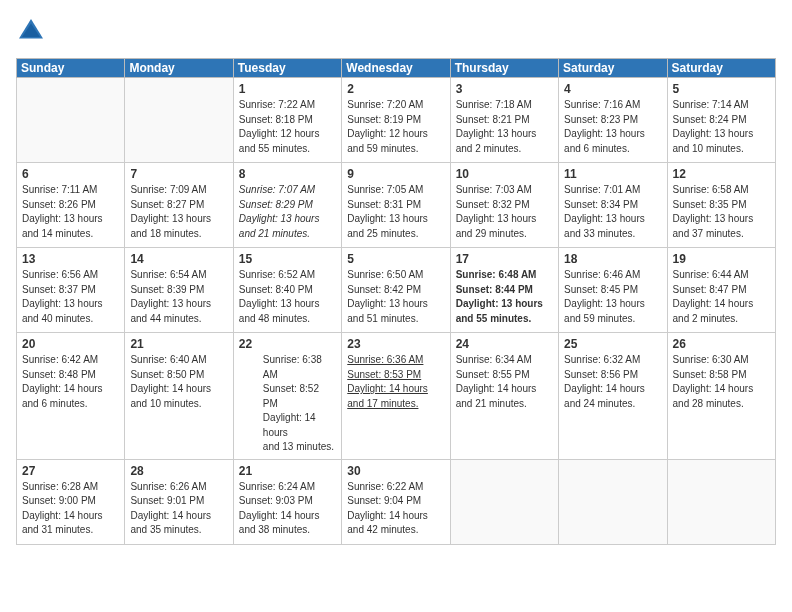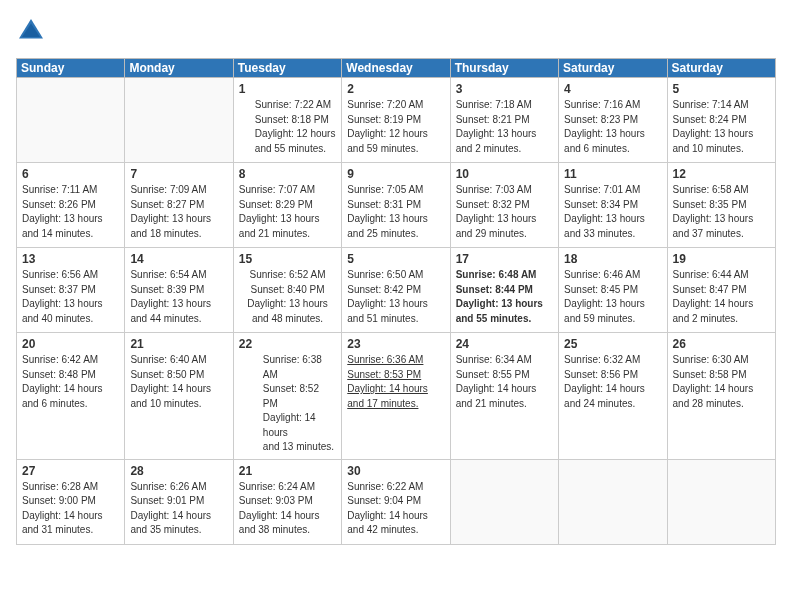"Sunrise: 7:22 AM" div.day-info { margin-left: 16px -> none }
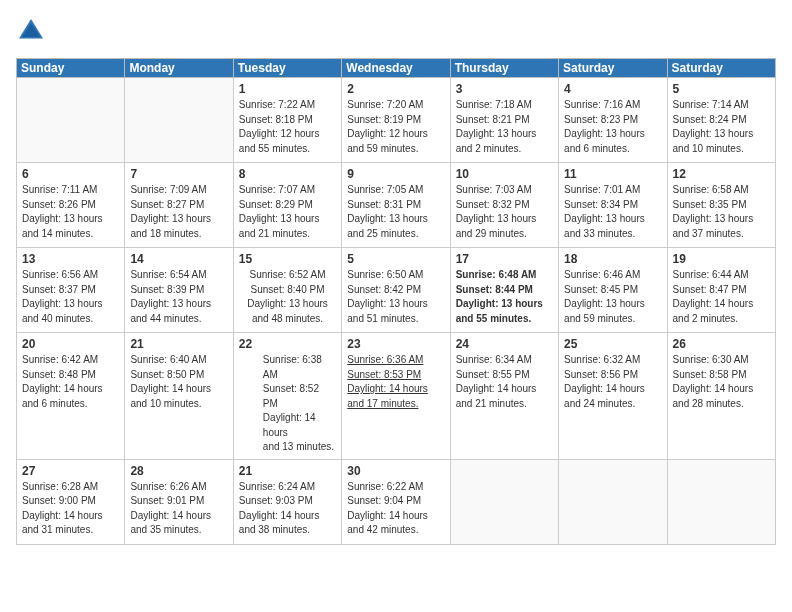"Sunrise: 7:07 AM" div.day-info { font-style: none -> italic }
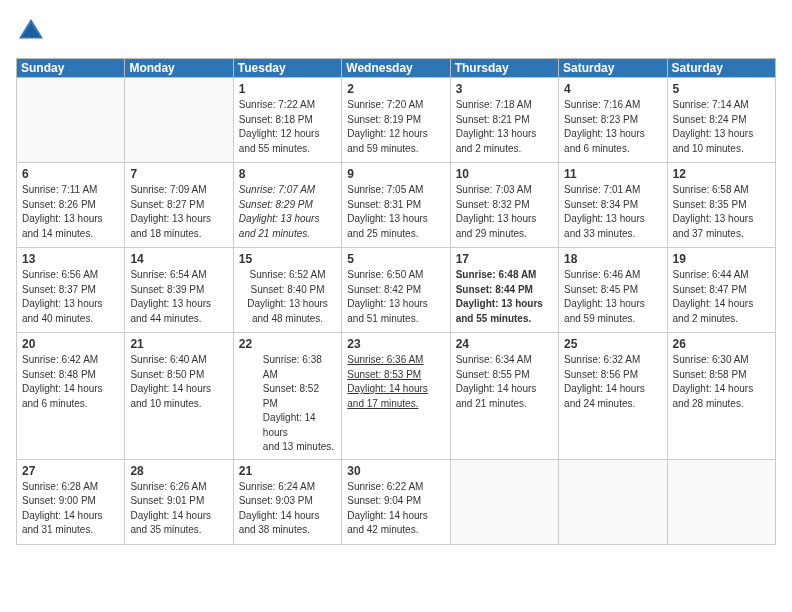"Sunrise: 6:52 AM" div.day-info { text-align: center -> none }
